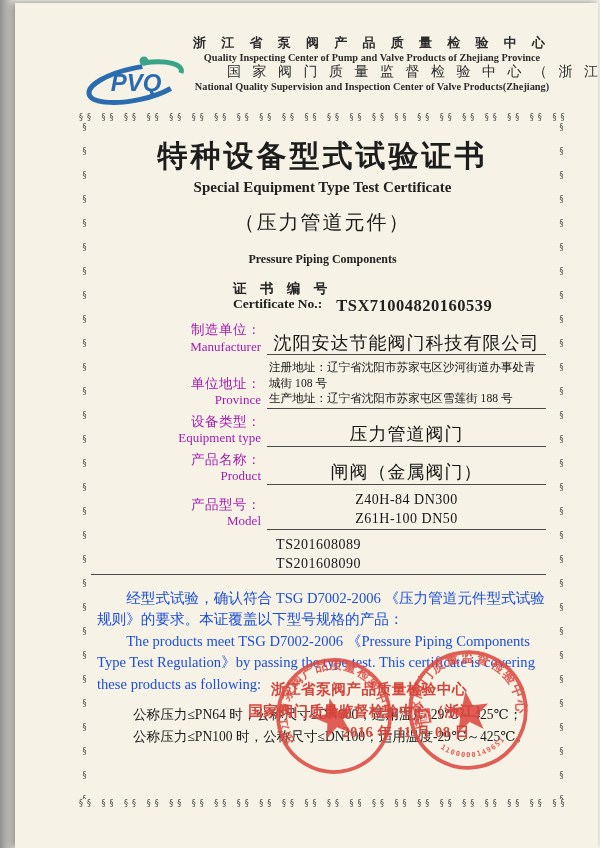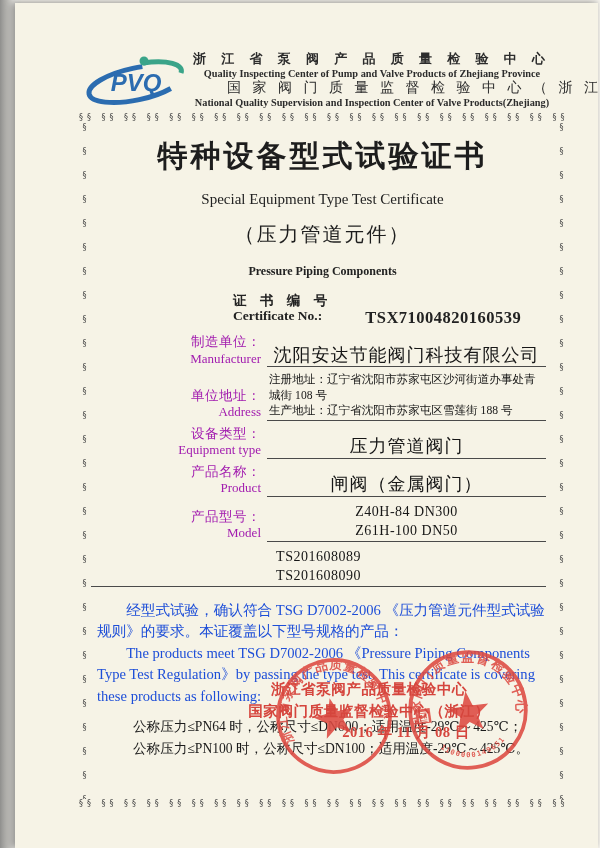"浙 江 省 泵 阀" .hdr { top: 48px -> 32px }
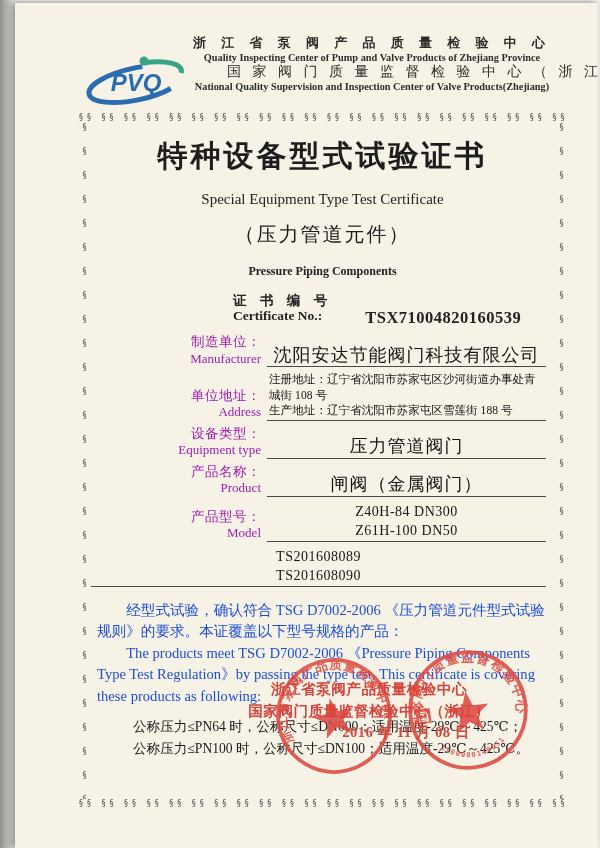"Special Equipment Type Test Certificate" .title-en { font-weight: 400 -> 700; margin-top: 14px -> 2px }
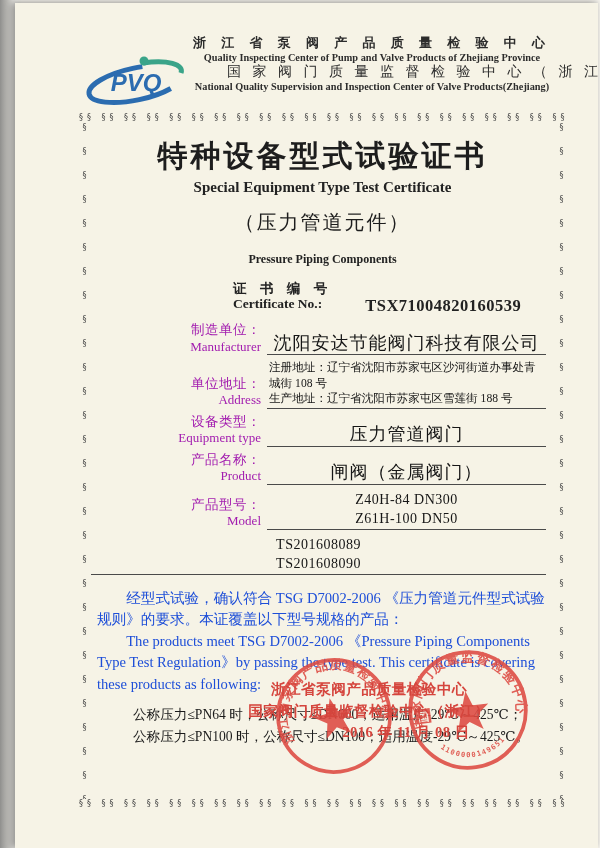"Certificate No.:" .certno .l2 { gap: 29px -> none }
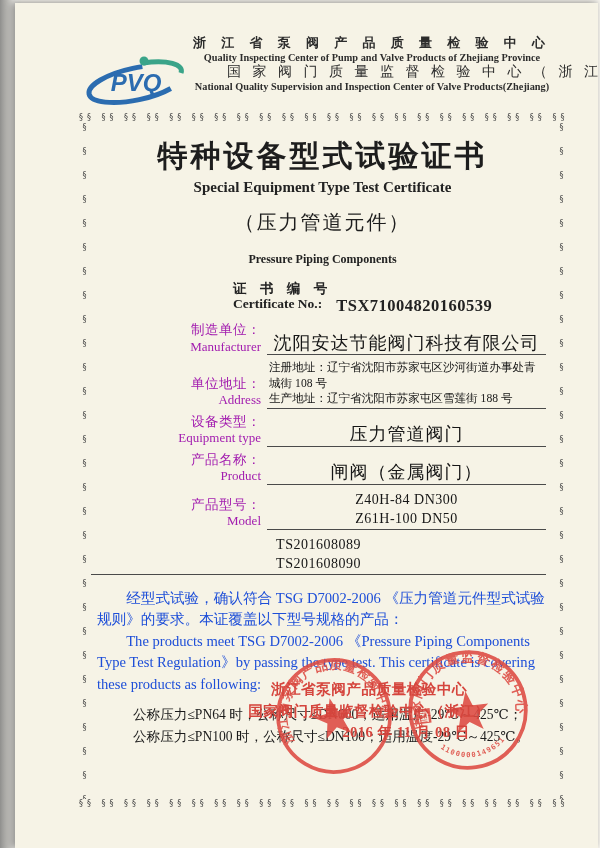"Address" div.en { text: Address -> Province }
